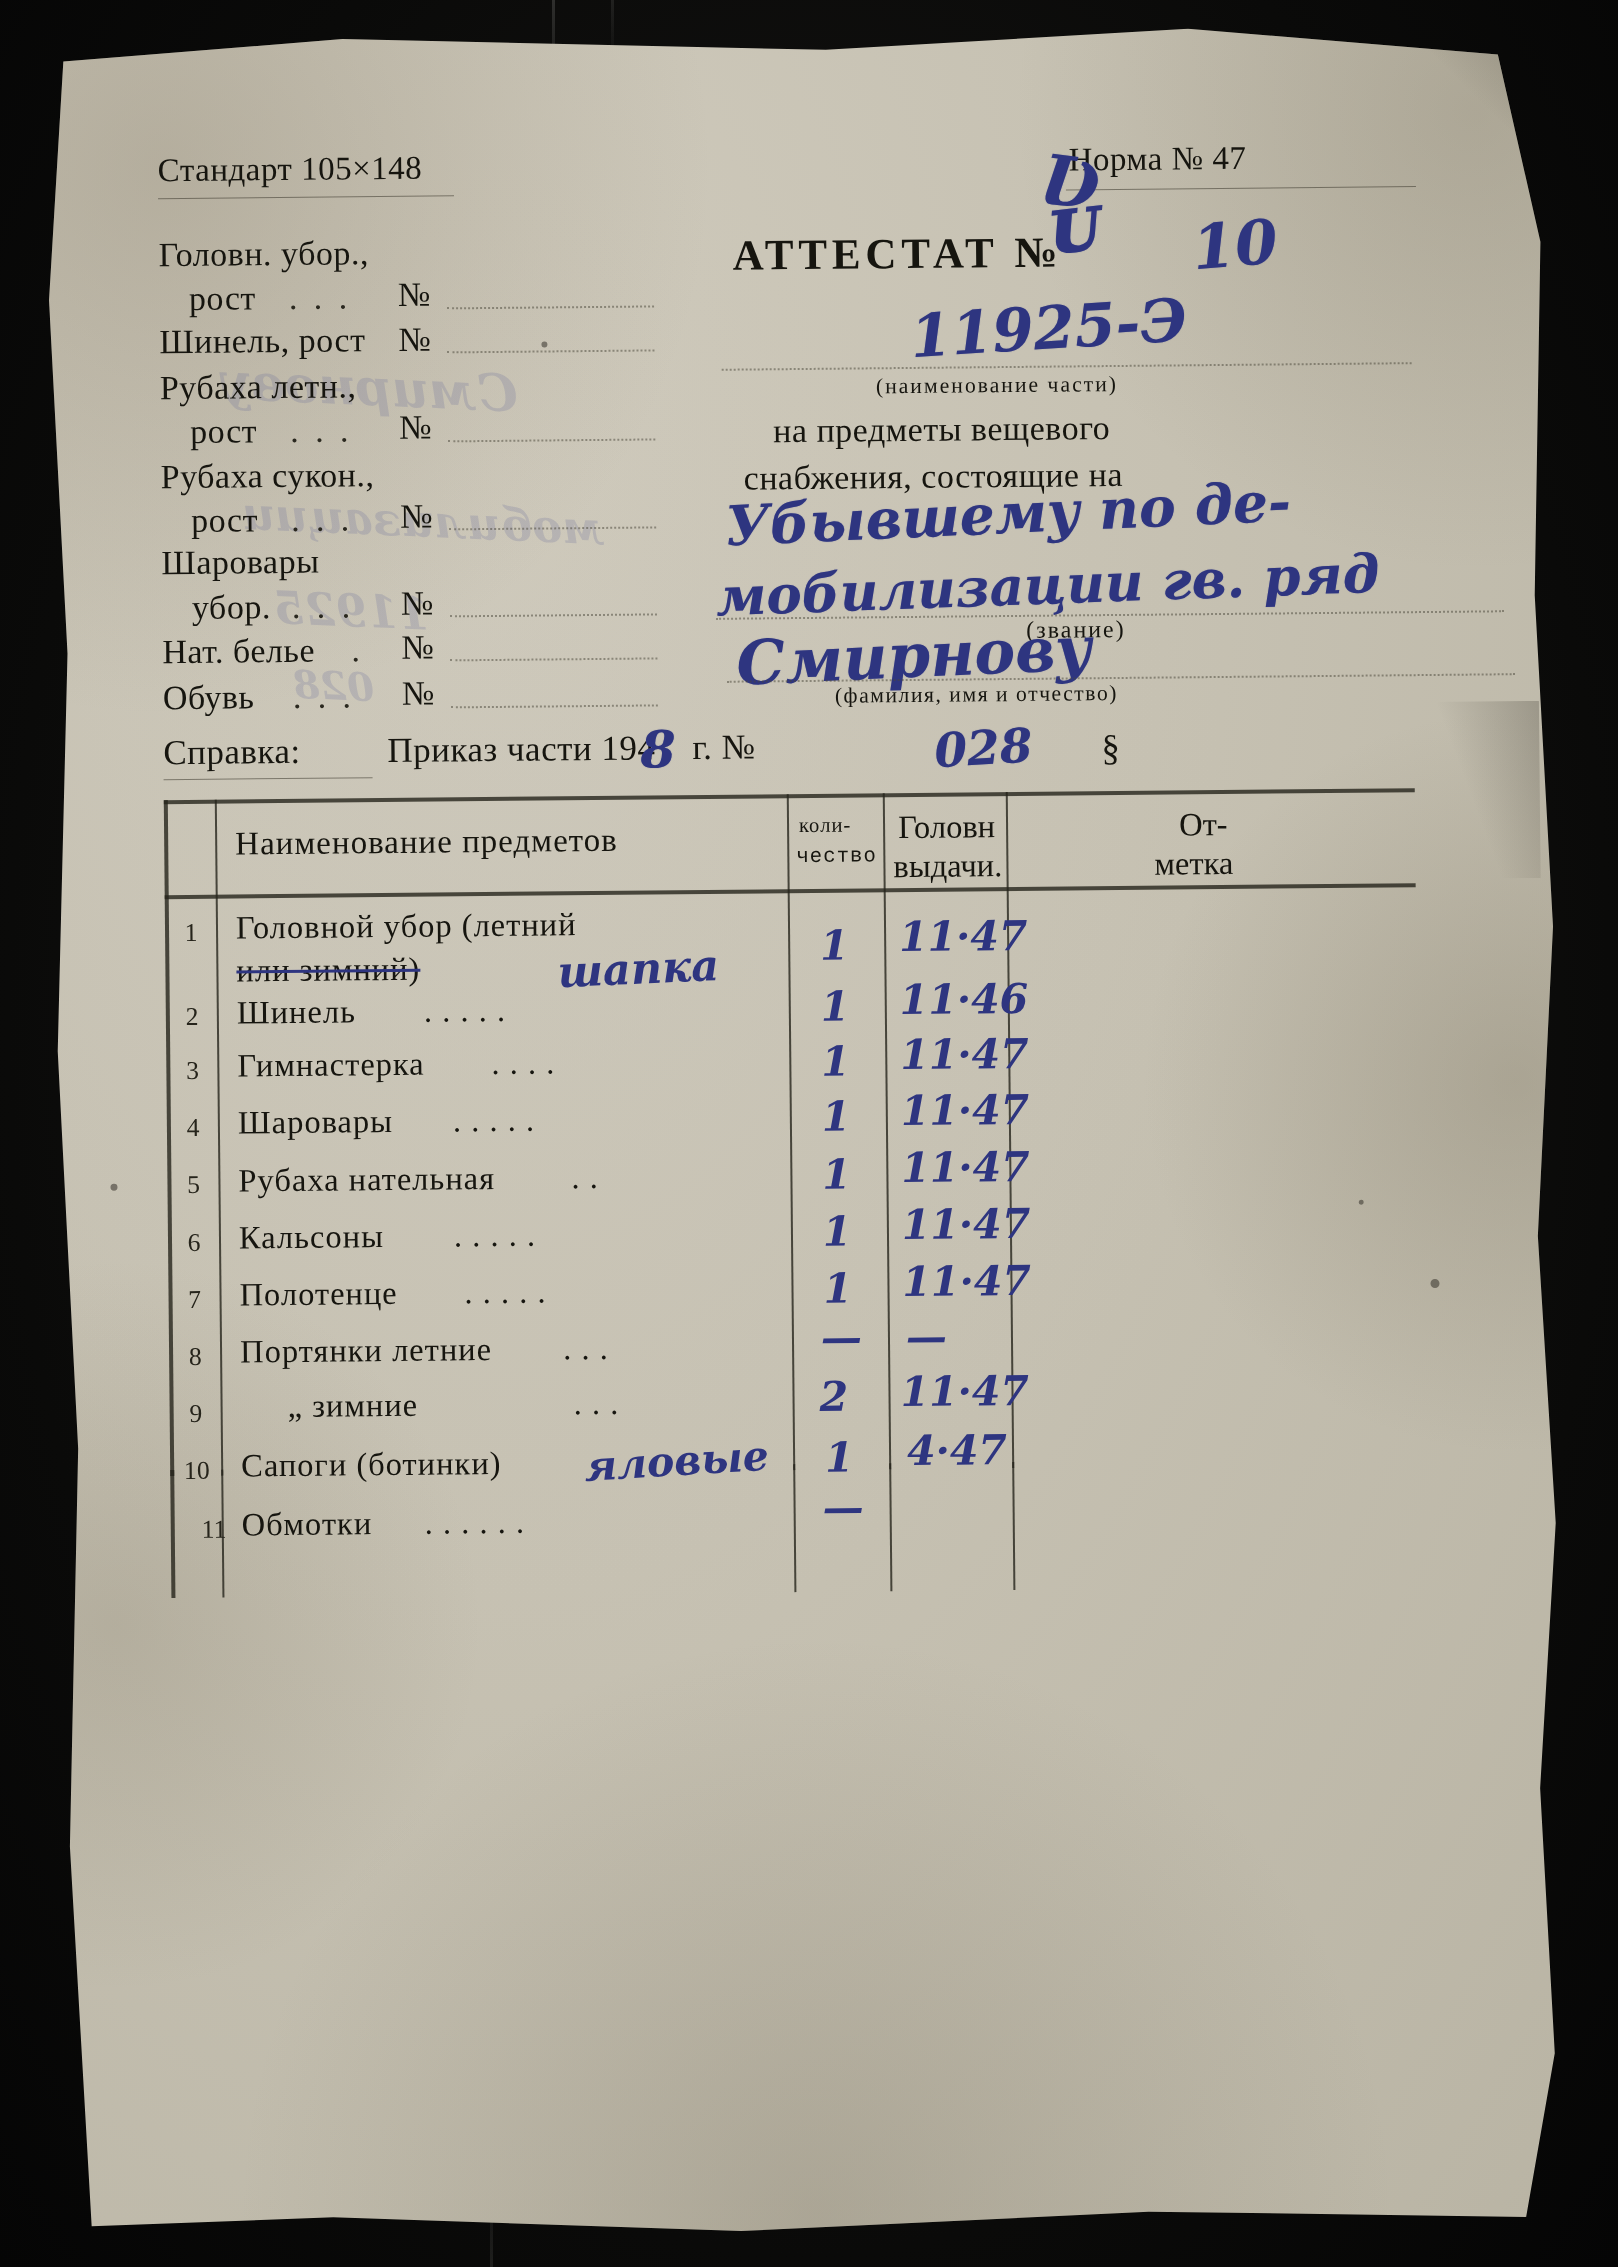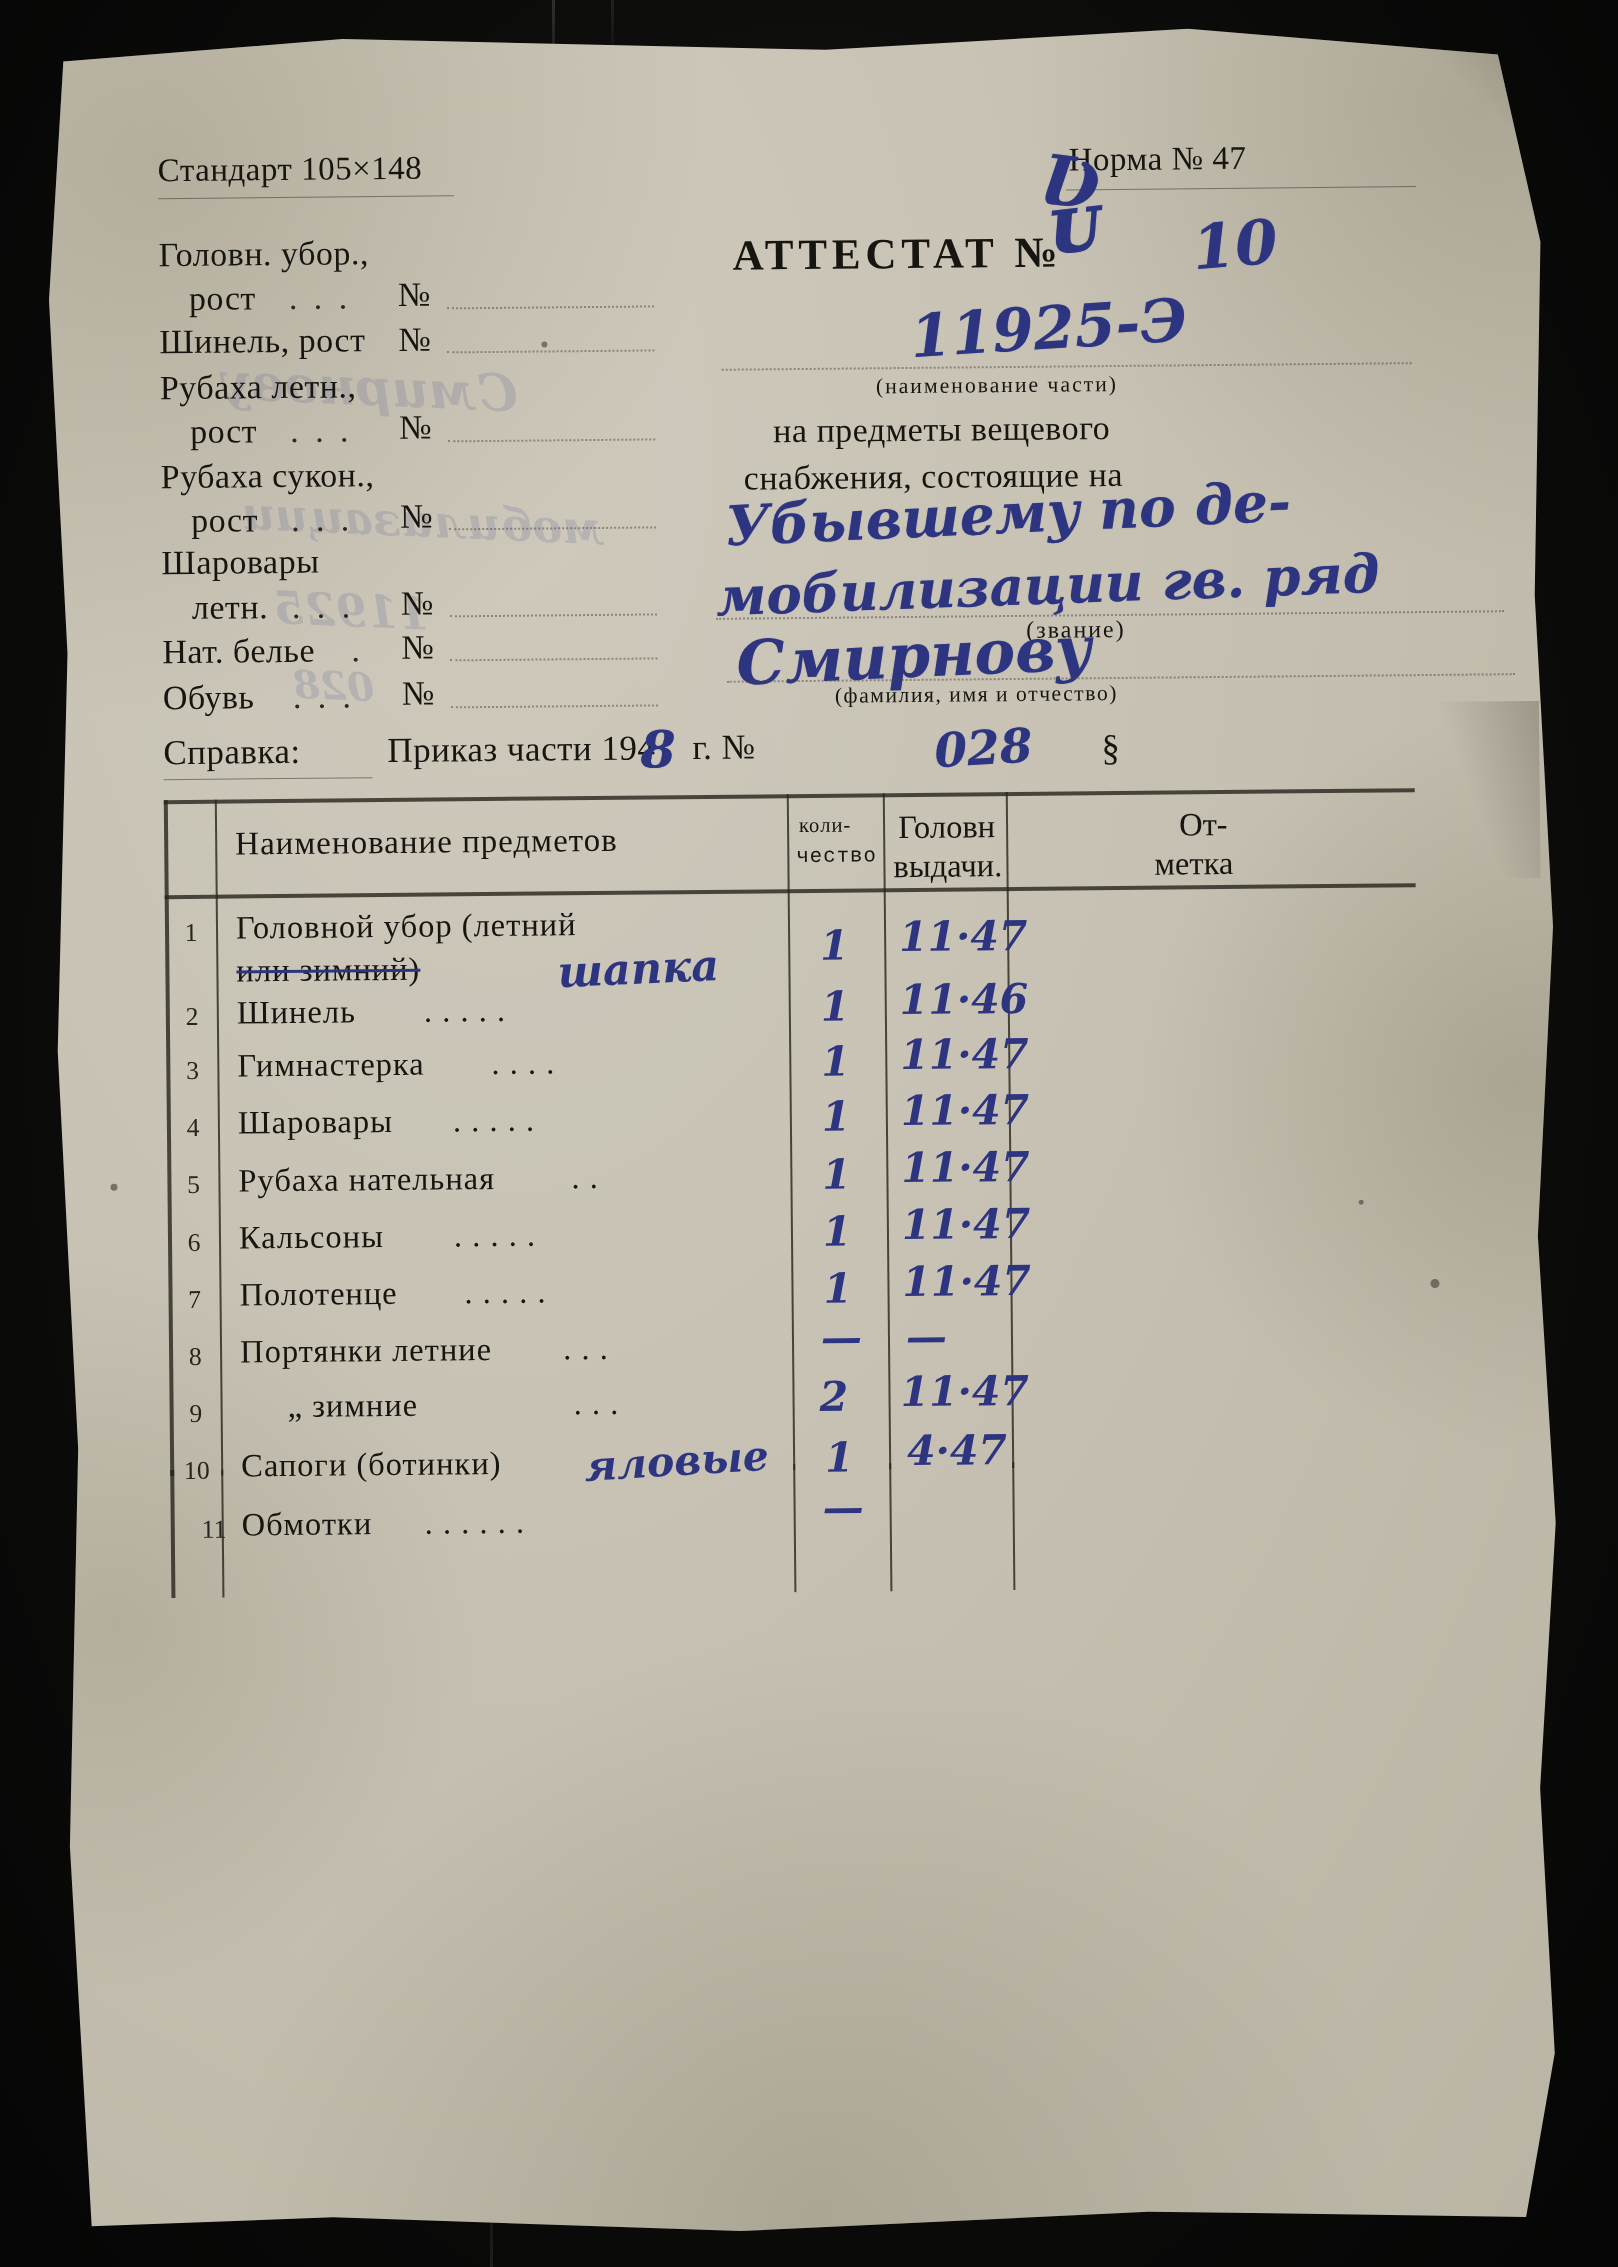"летн." div.prn { text: летн -> убор }
